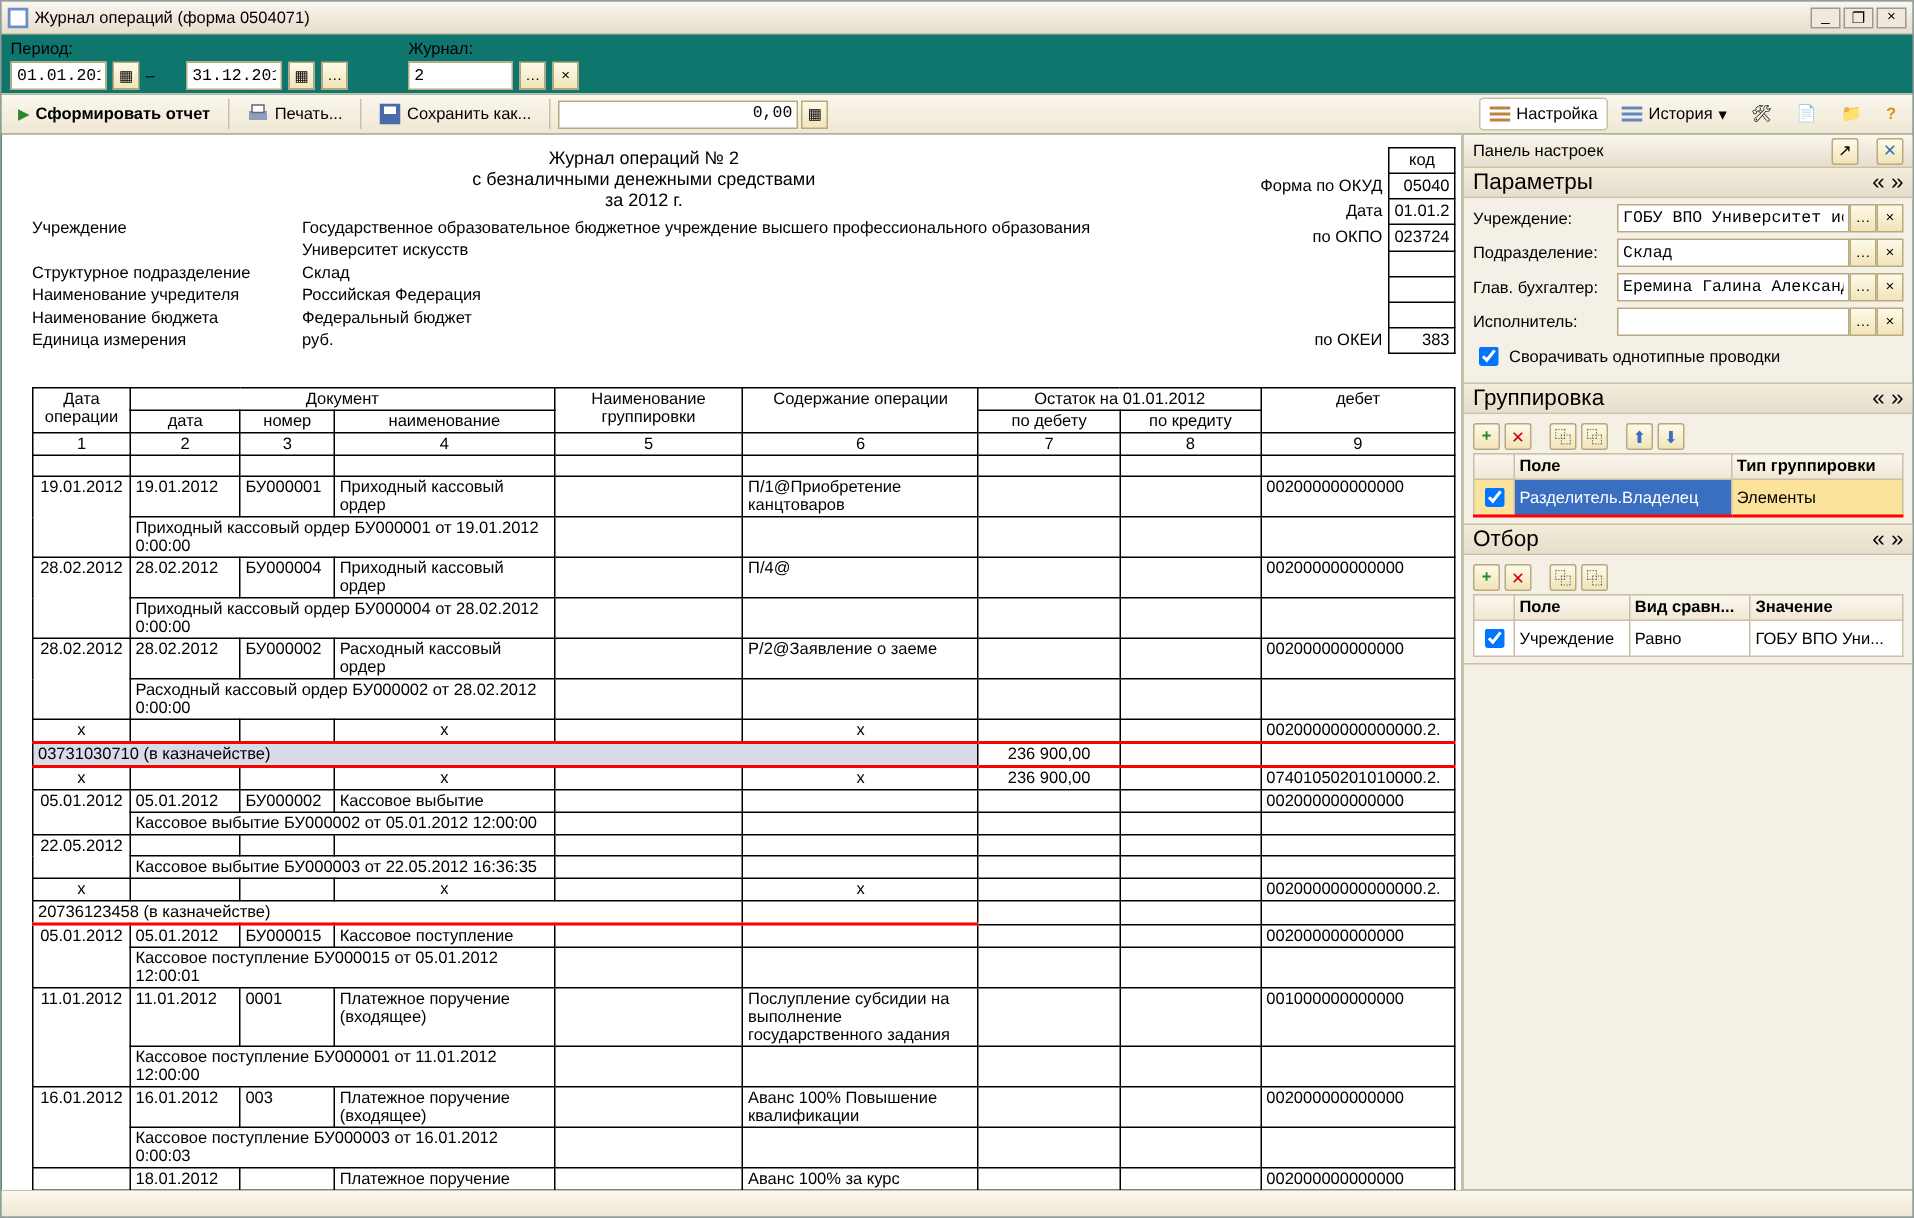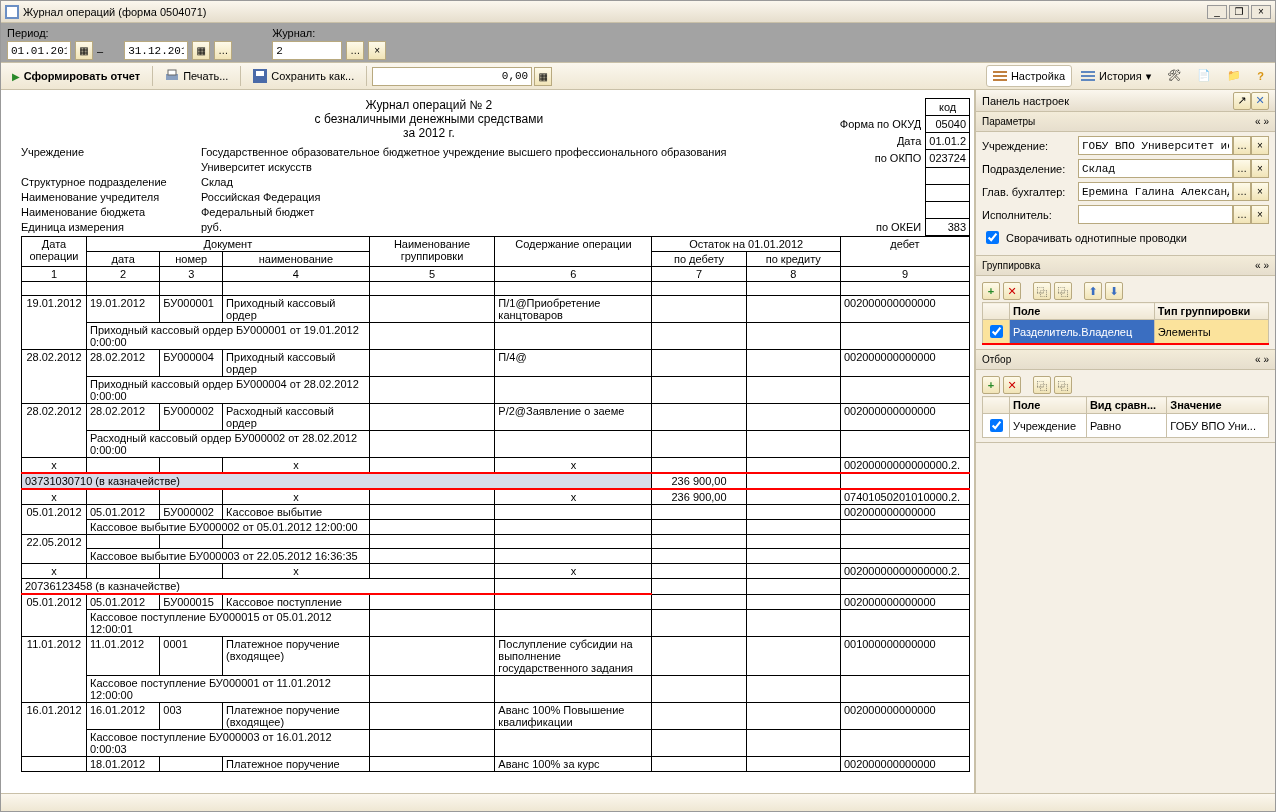"Журнал операций (форма 0504071)" .window { background: #a3a3a3 -> #0f766e }
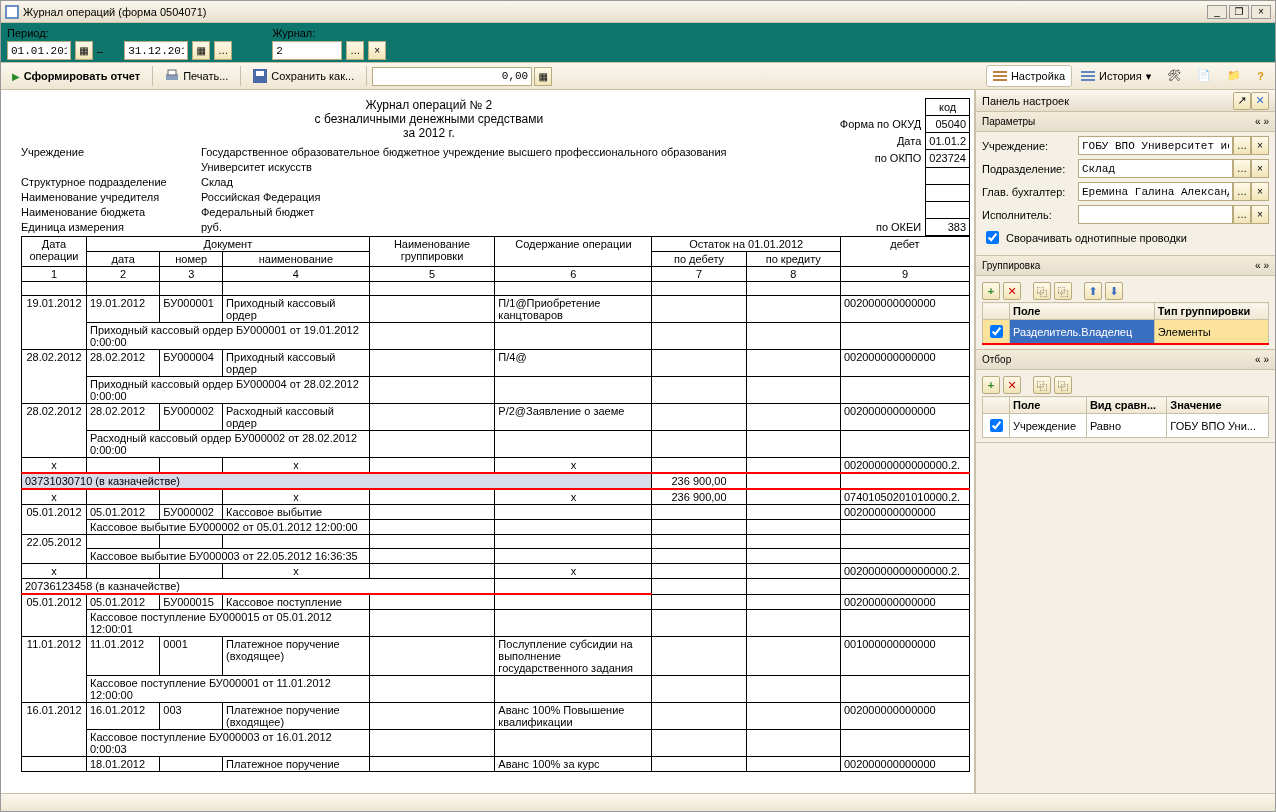"Панель настроек" .phead { gap: 0 -> 12px }
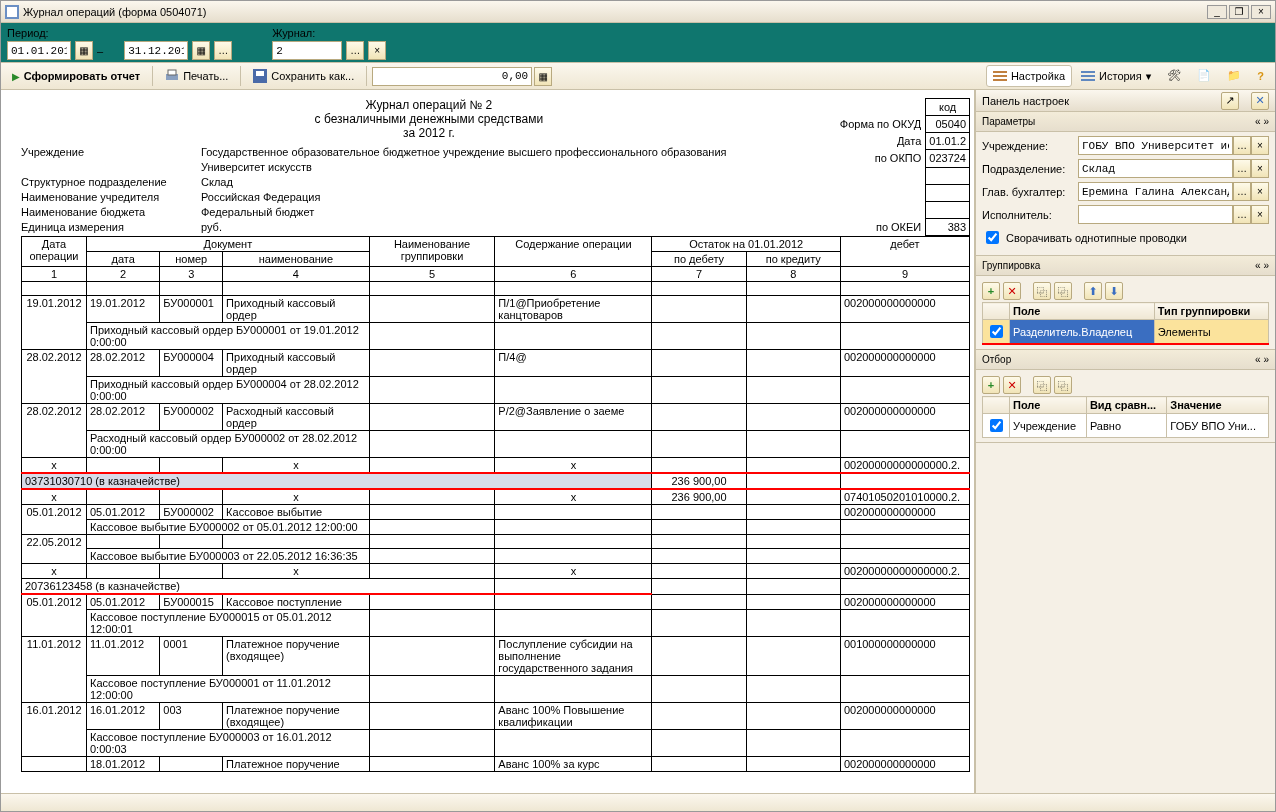"Параметры" .shead { font-size: 10px -> 15px }
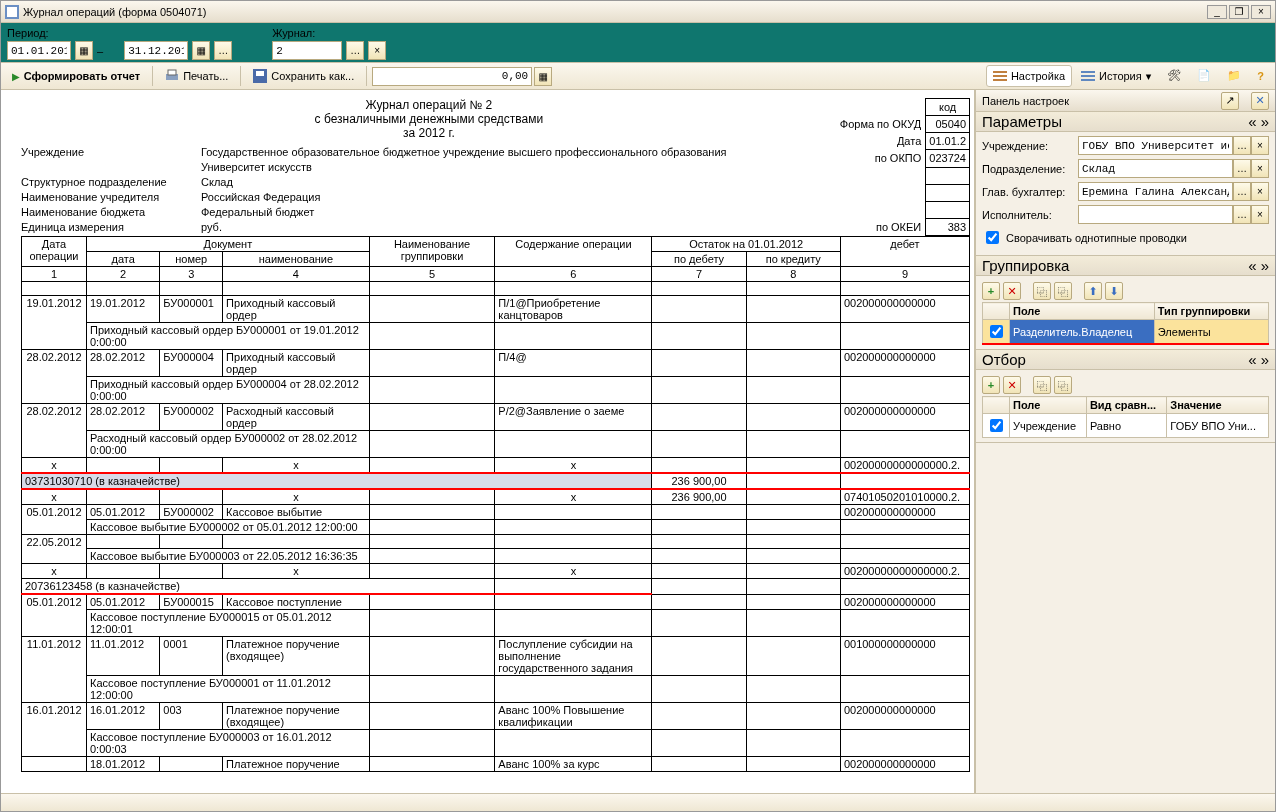"Дата операции" .grid { margin-top: 0 -> 22px }
